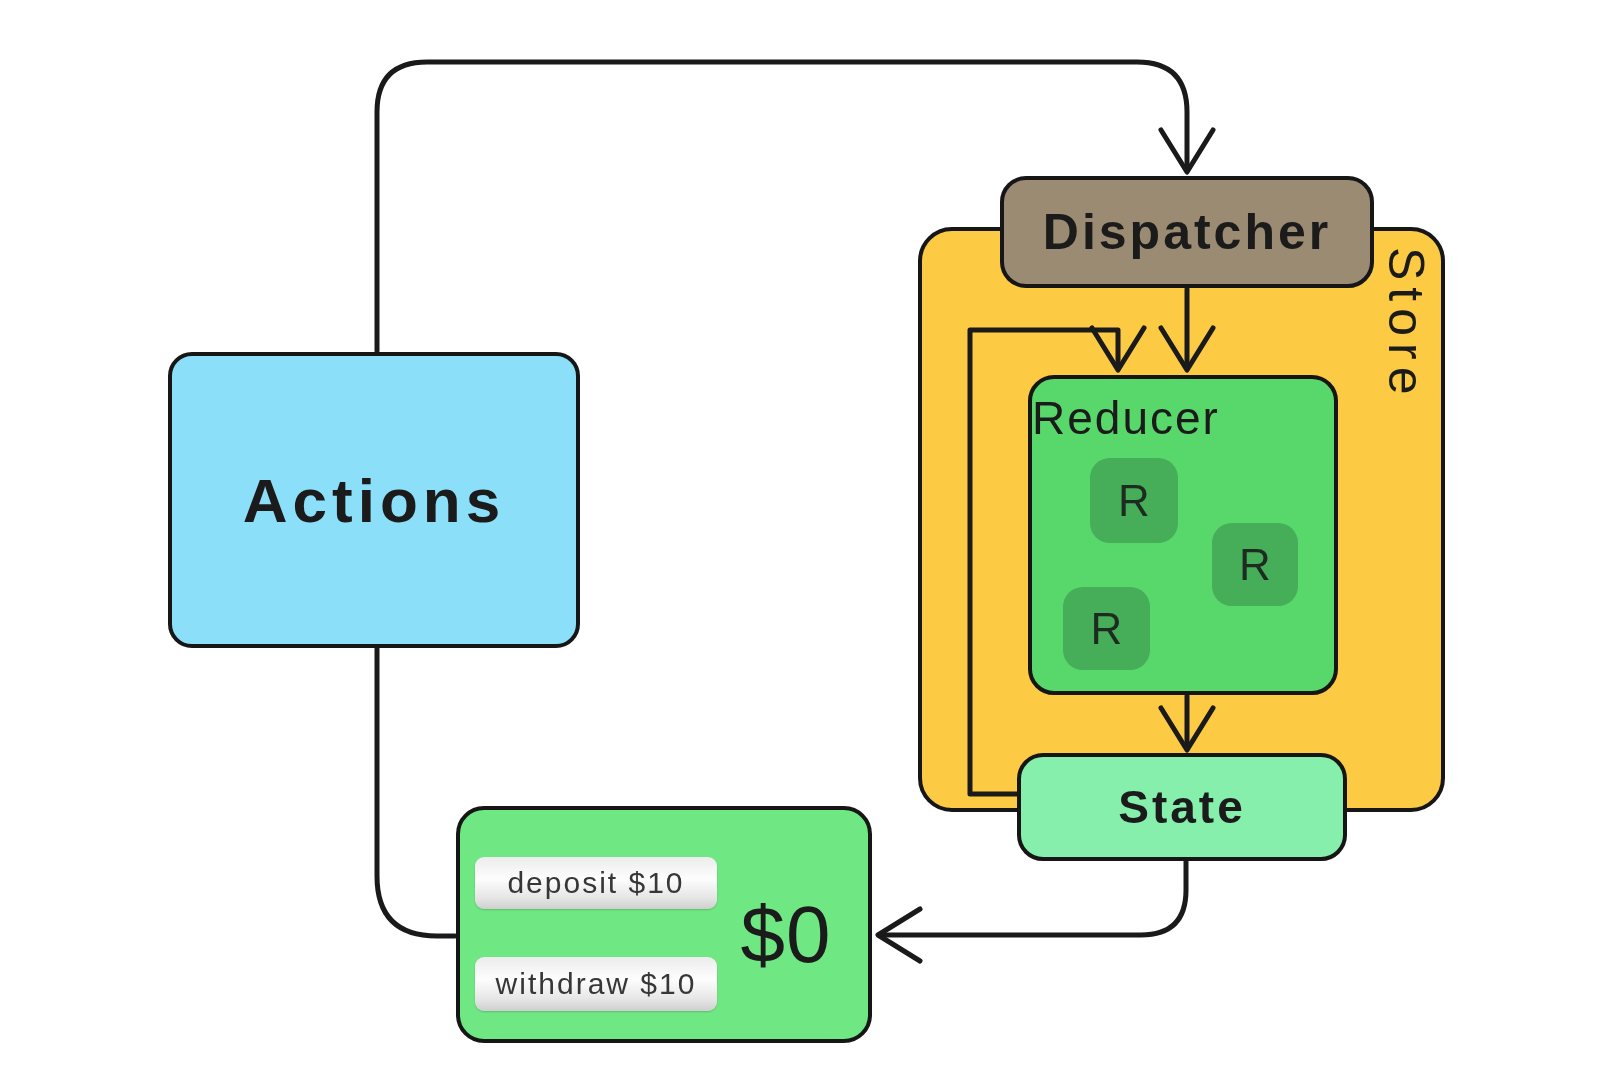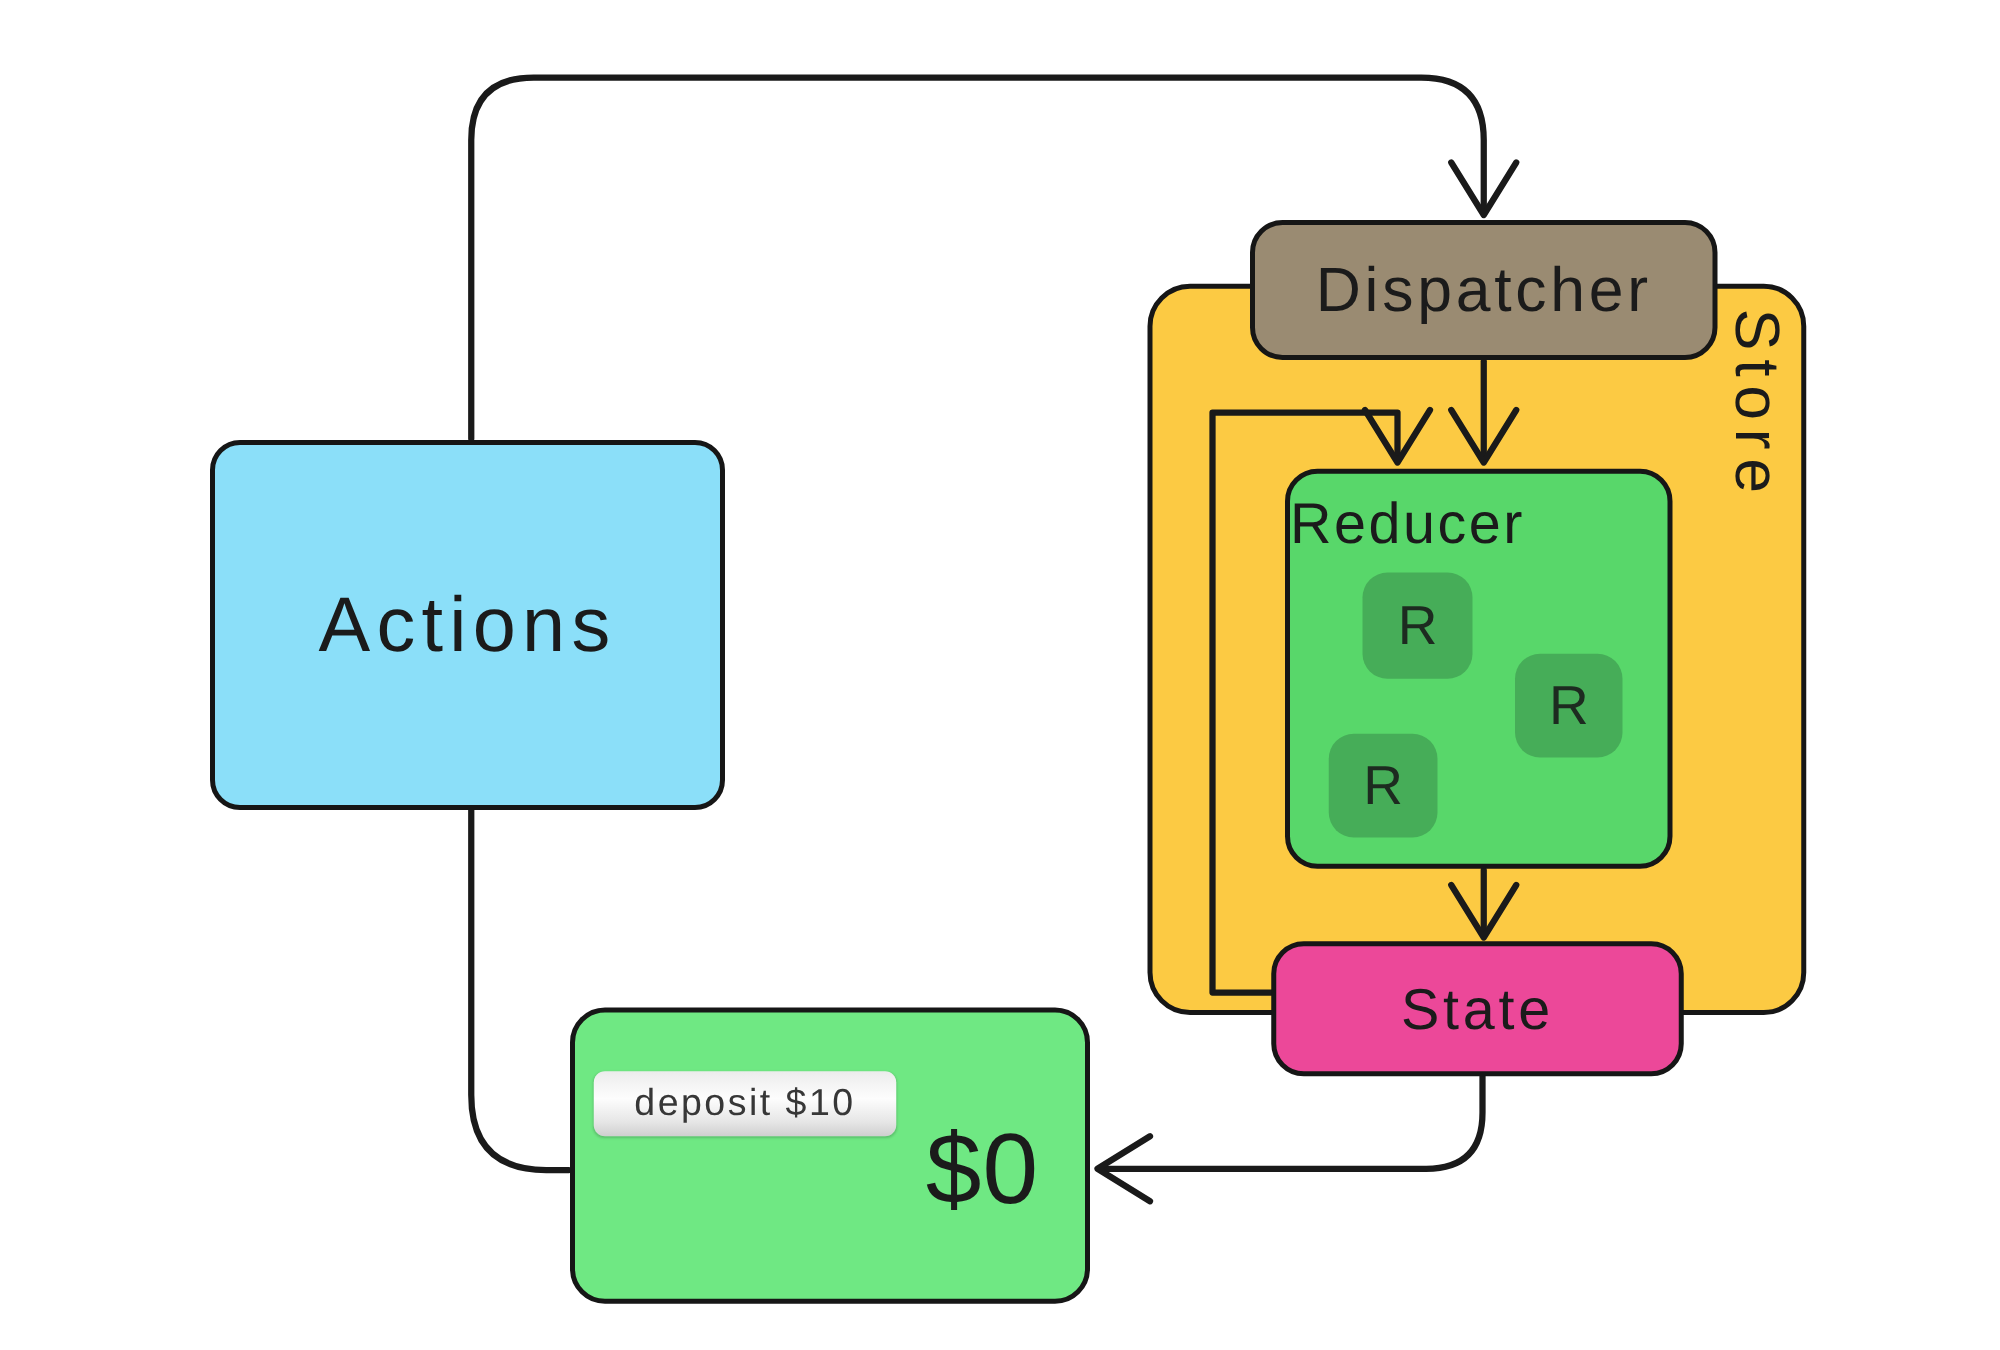"Dispatcher" .node-label { font-weight: 400 -> 700 }
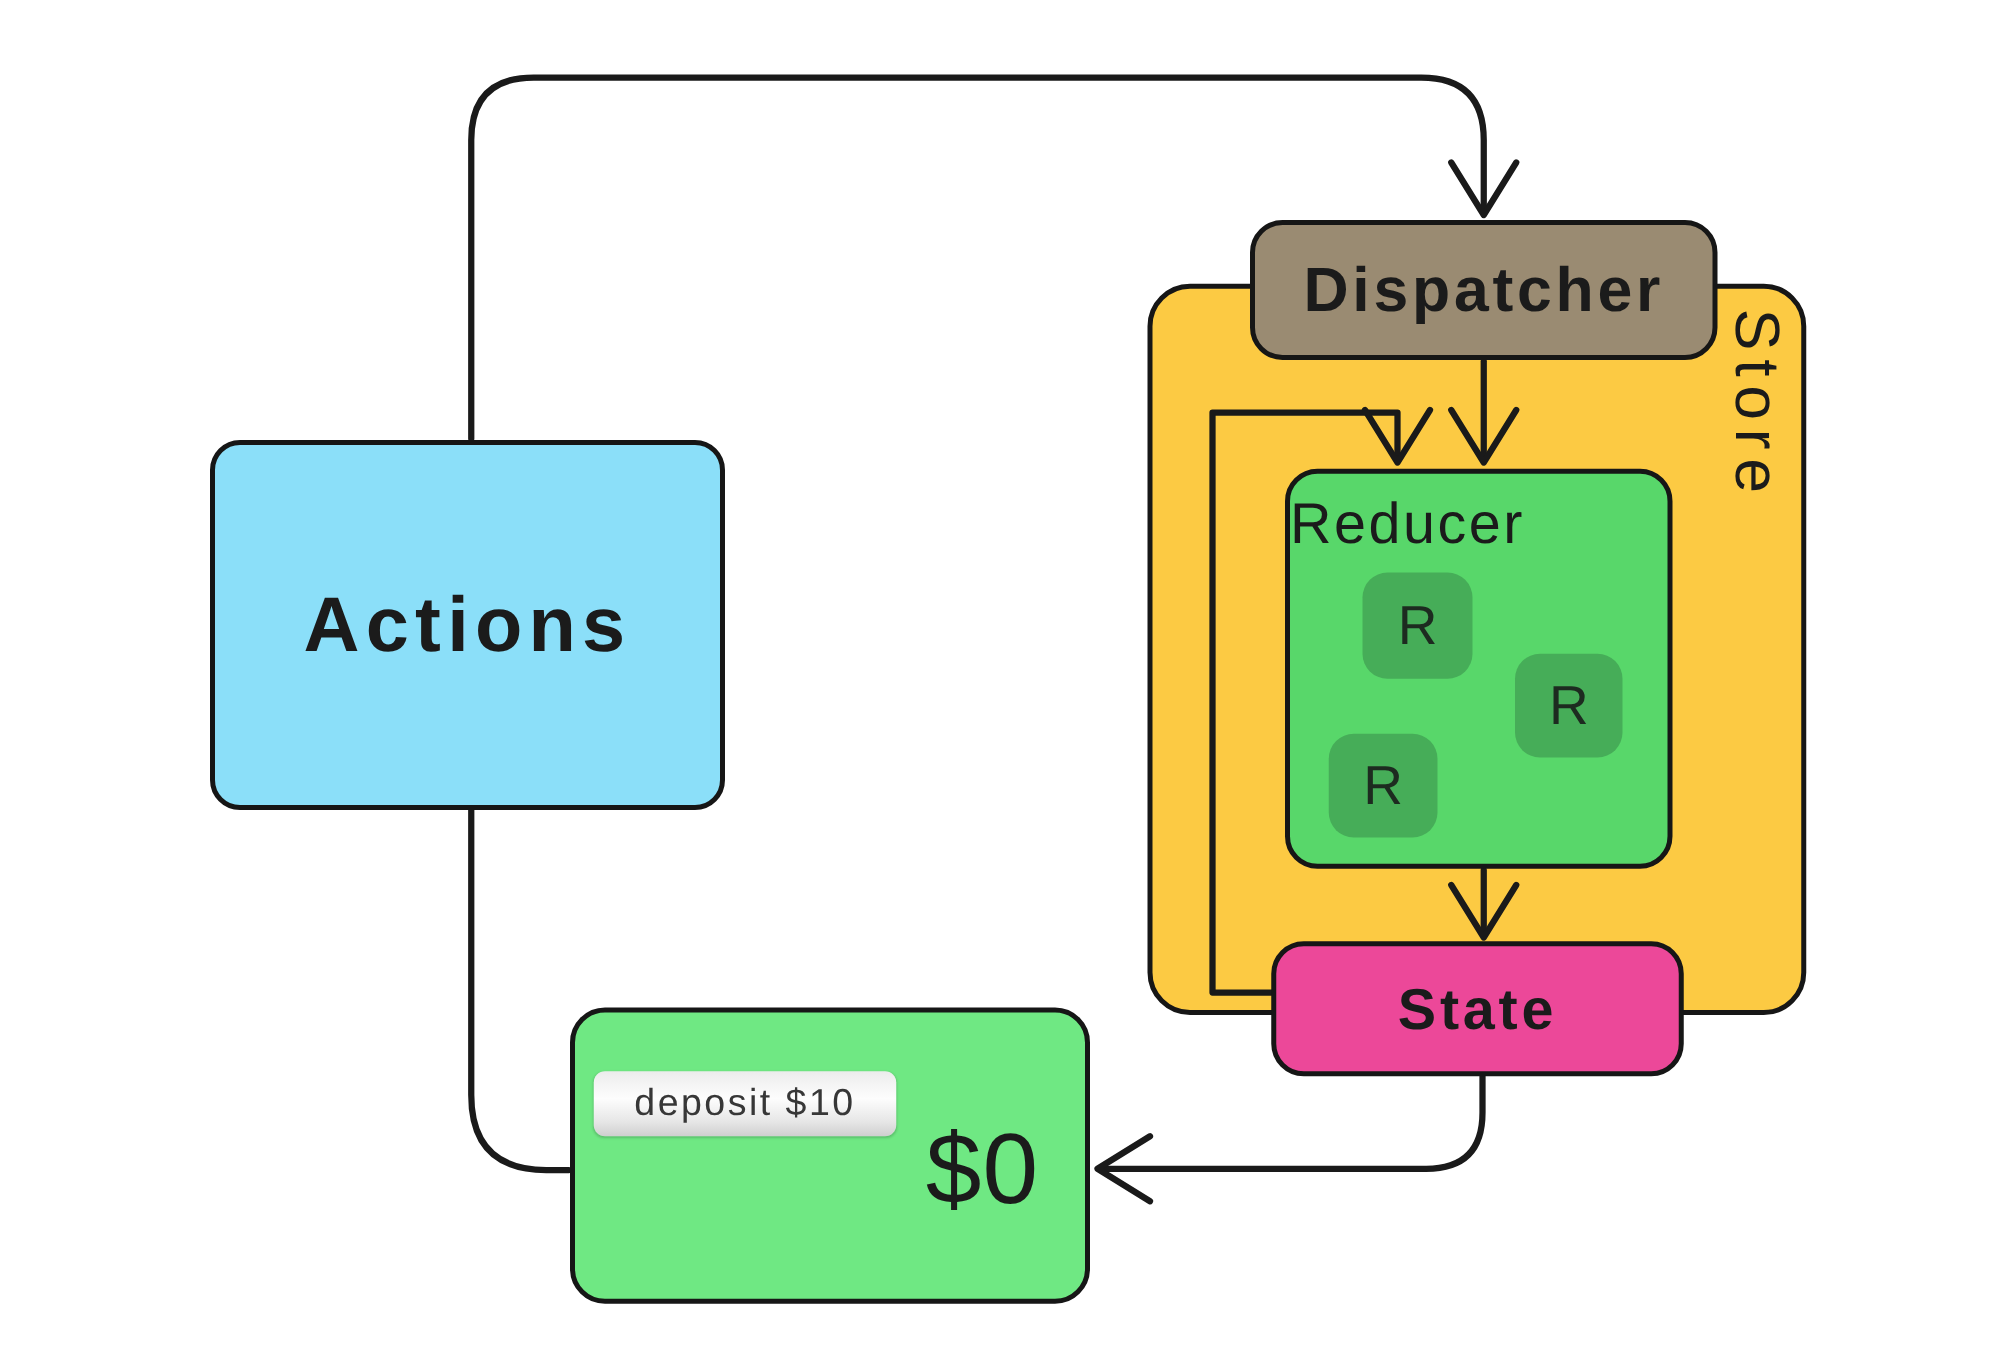"State" .state { background: #ec4899 -> #86efac }
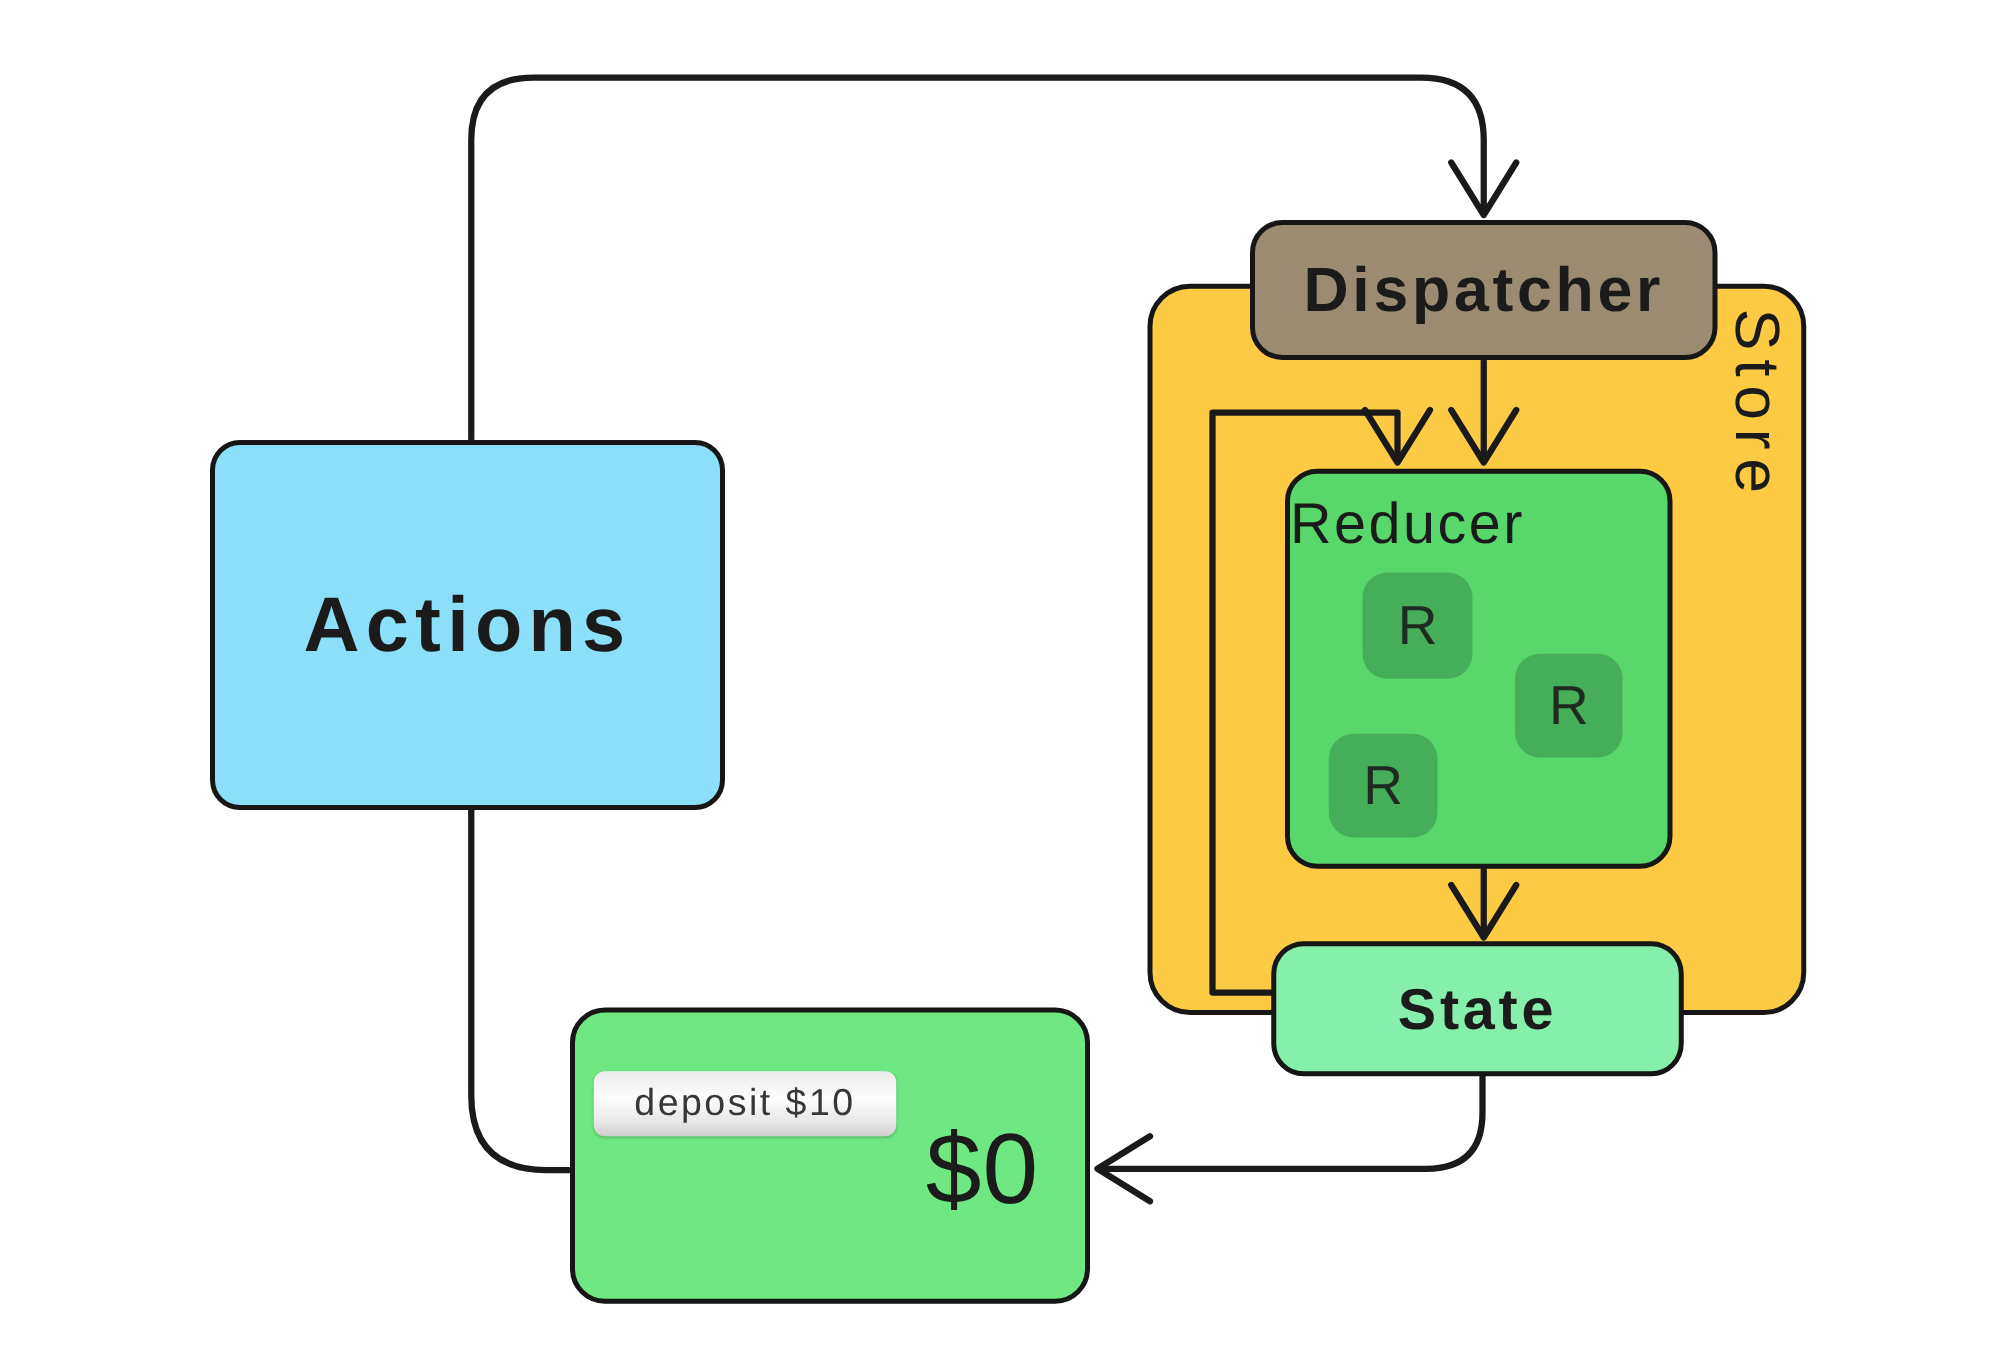"withdraw $10" button.btn { html: none -> <button>withdraw $10</button> }
